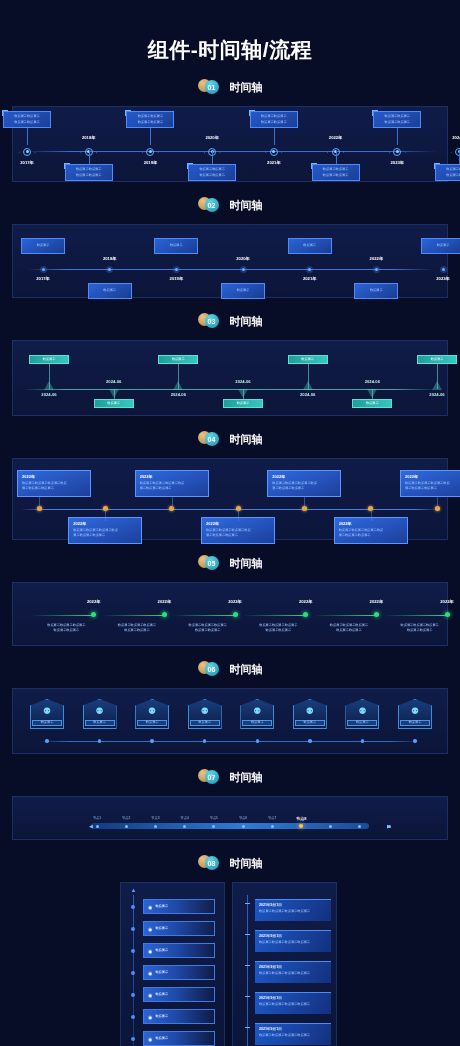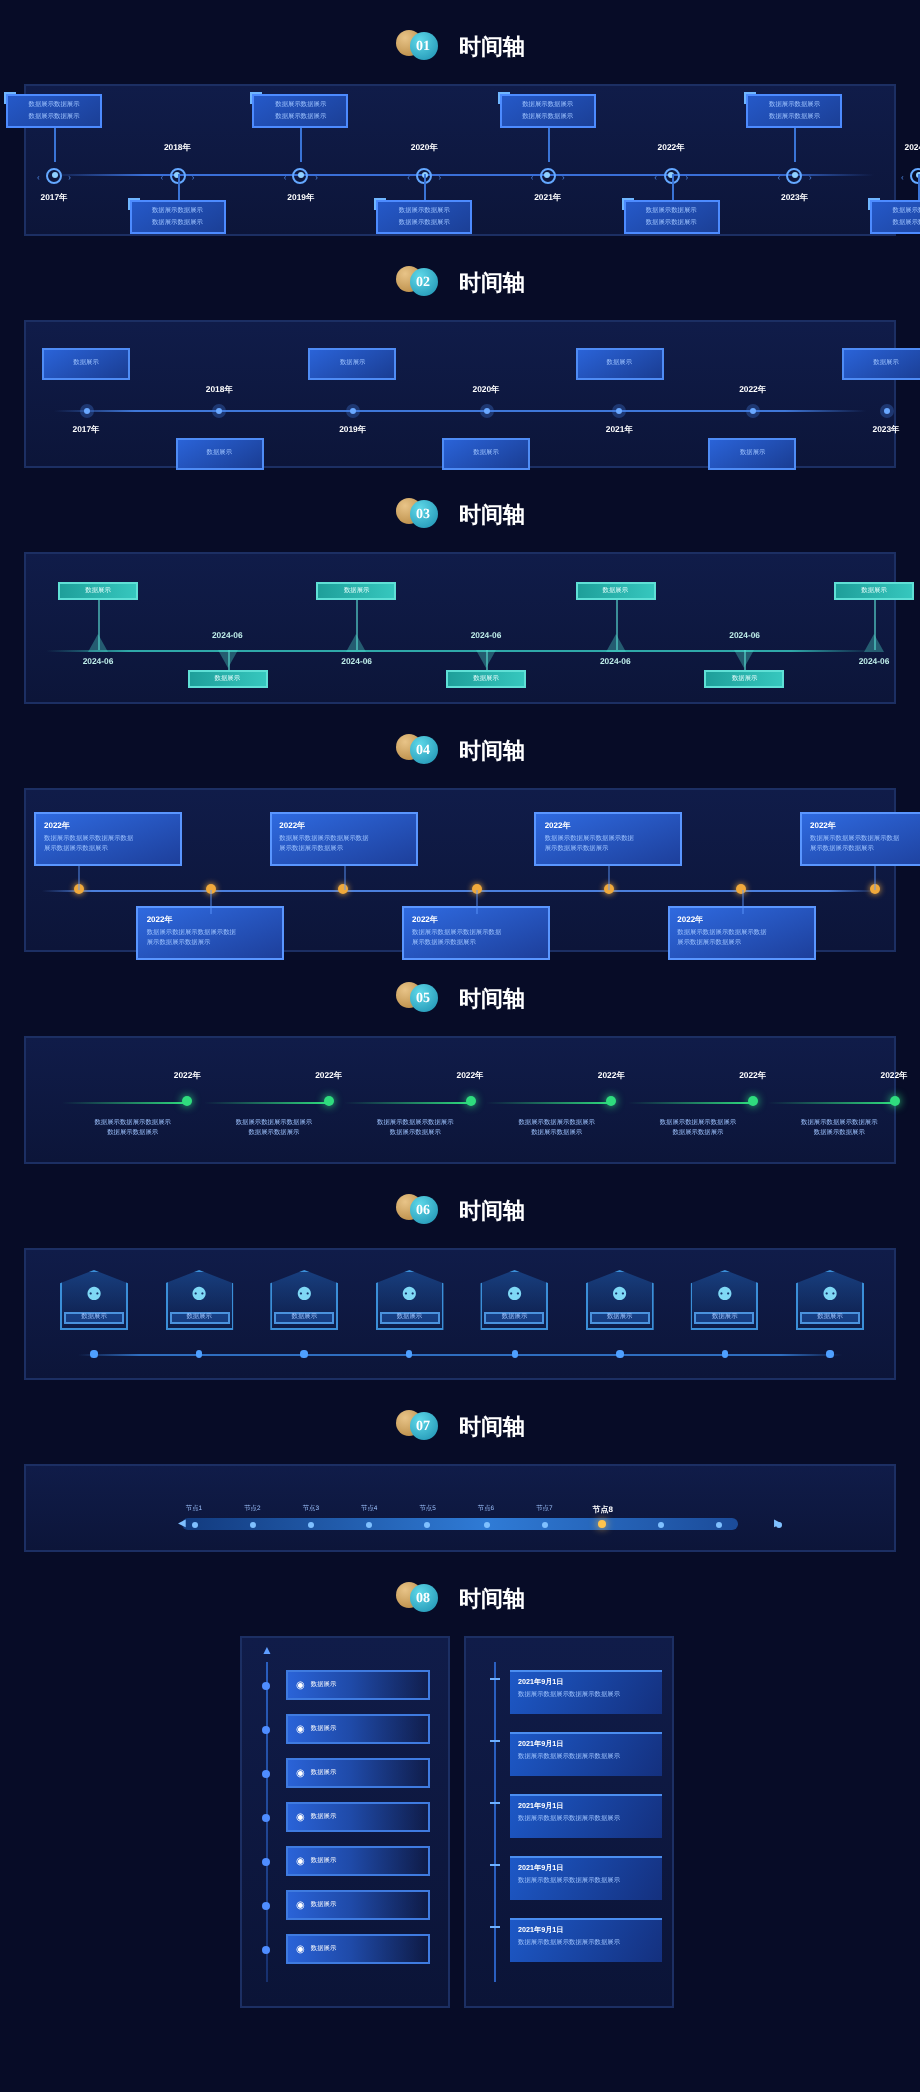"组件-时间轴/流程" div.page-title { html: none -> <div>组件-时间轴/流程</div> }
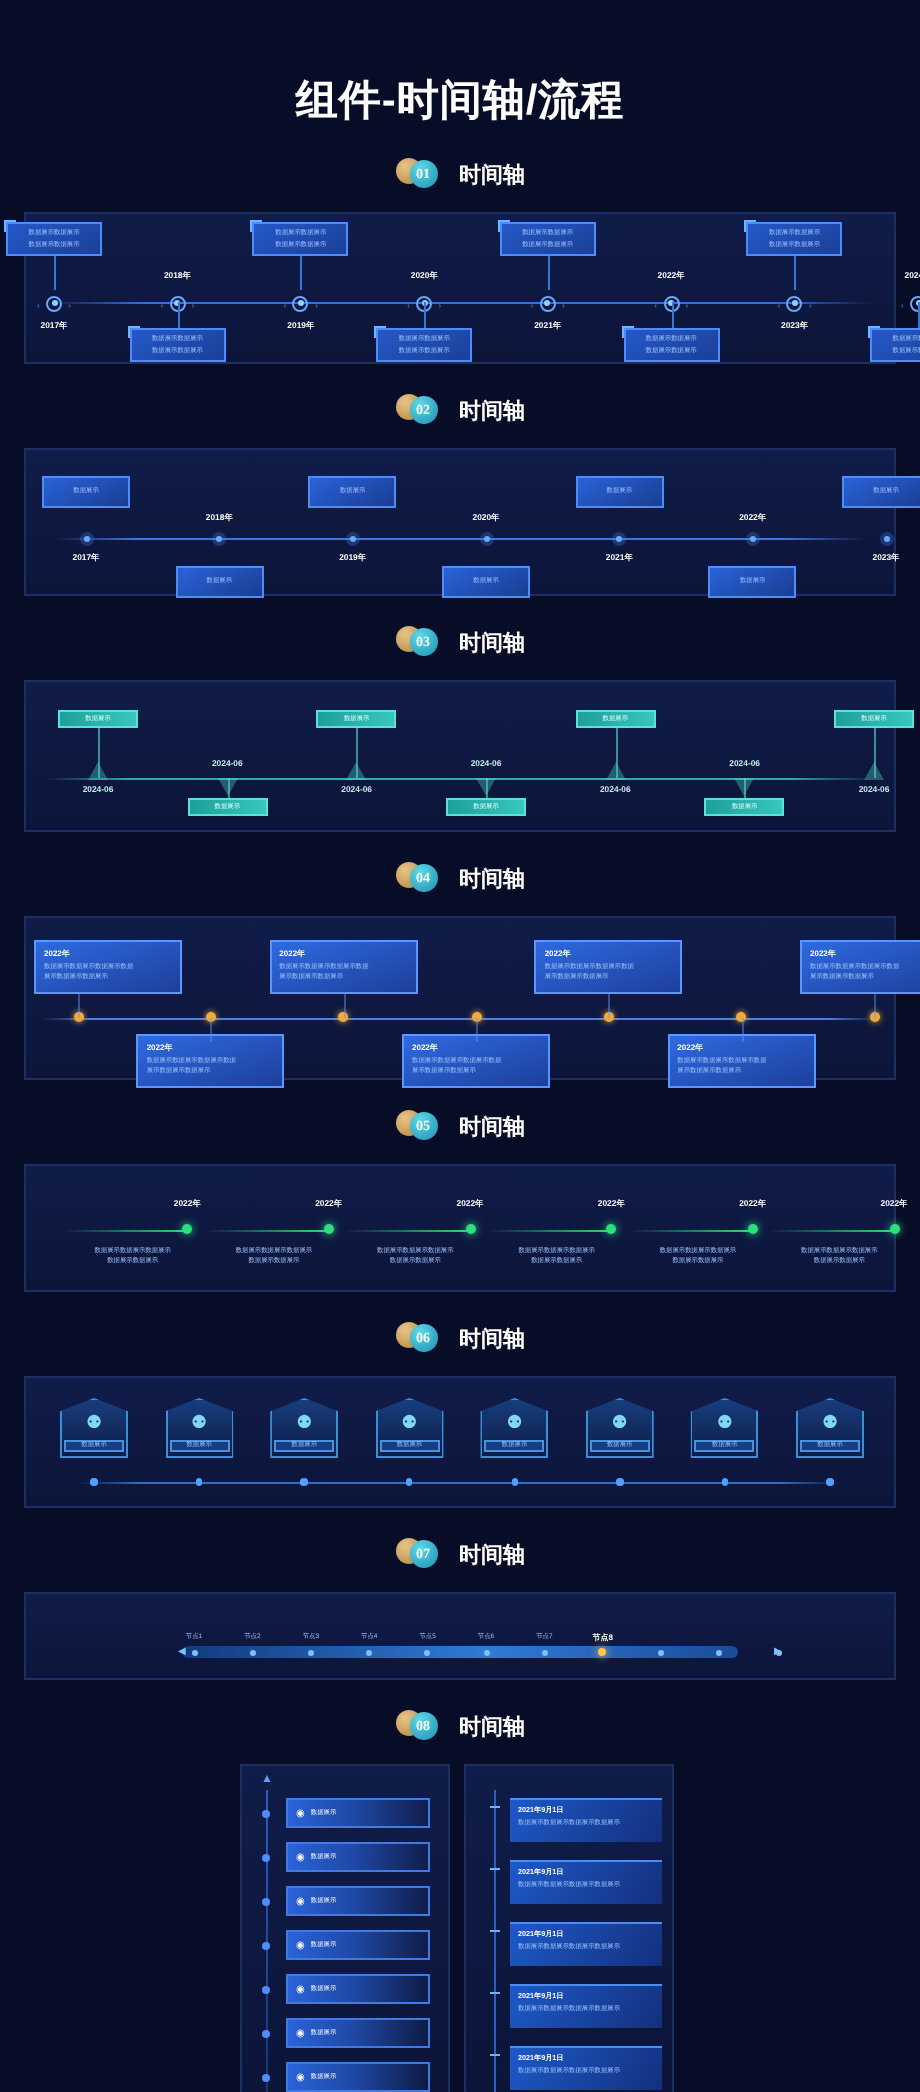"时间轴" .sec-head { font-family: Liberation Serif, serif -> none }
